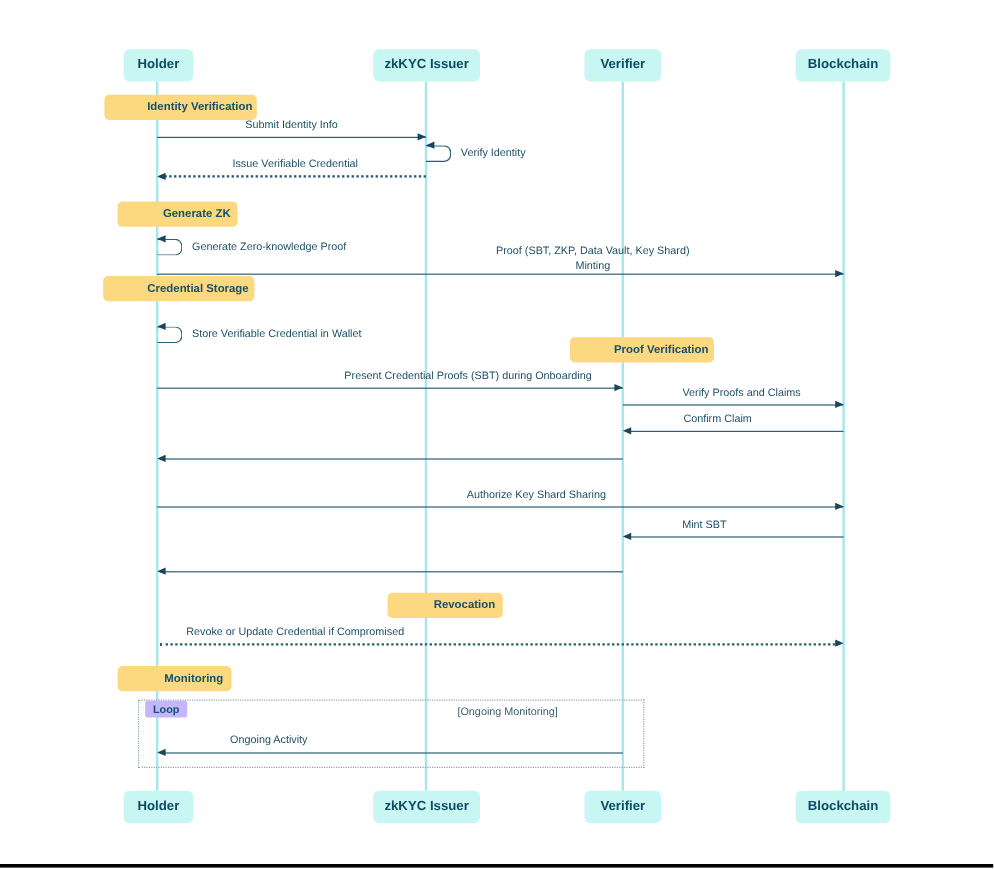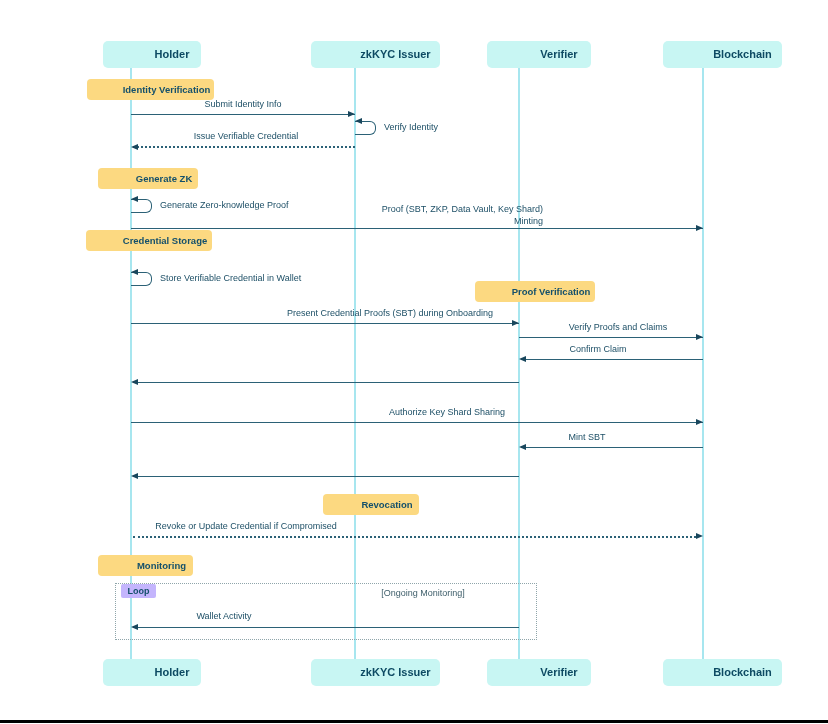"Holder" .actor { padding-left: 40px -> none }
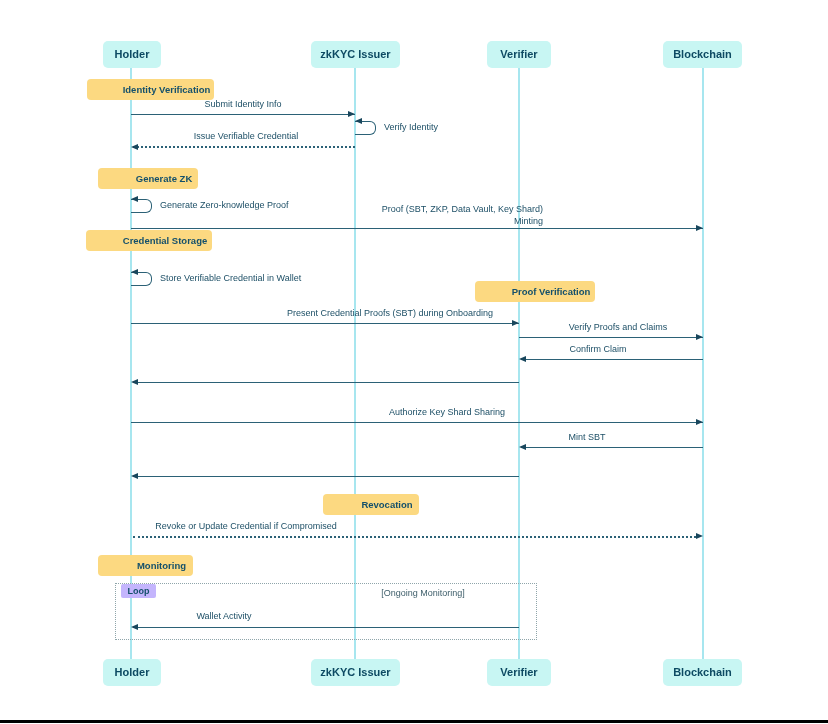"Proof (SBT, ZKP, Data Vault," .mlabel.leftalign { margin-left: none -> 40px; text-align: right -> center }
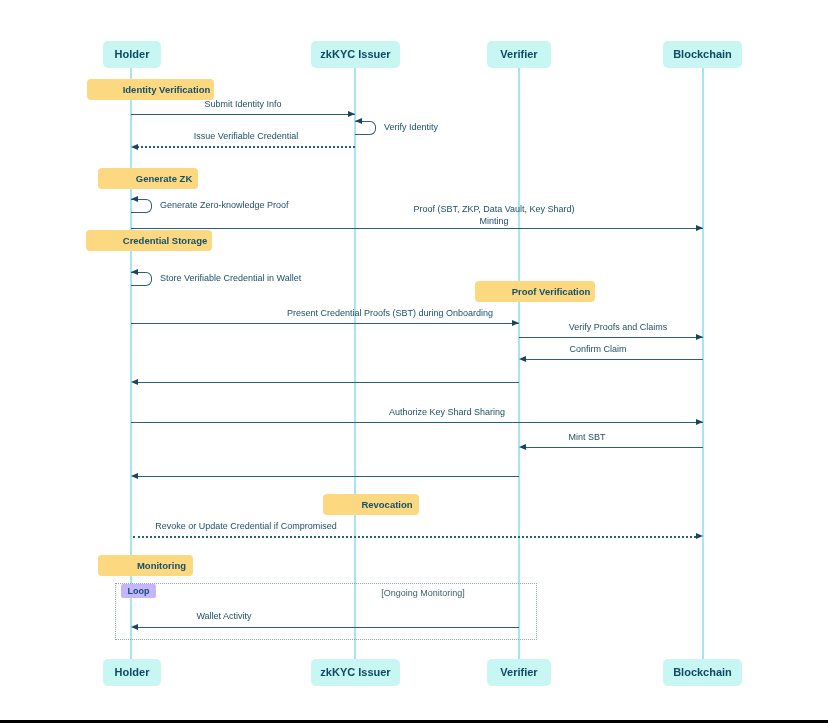"Wallet Activity" div.mlabel { text: Wallet -> Ongoing }
